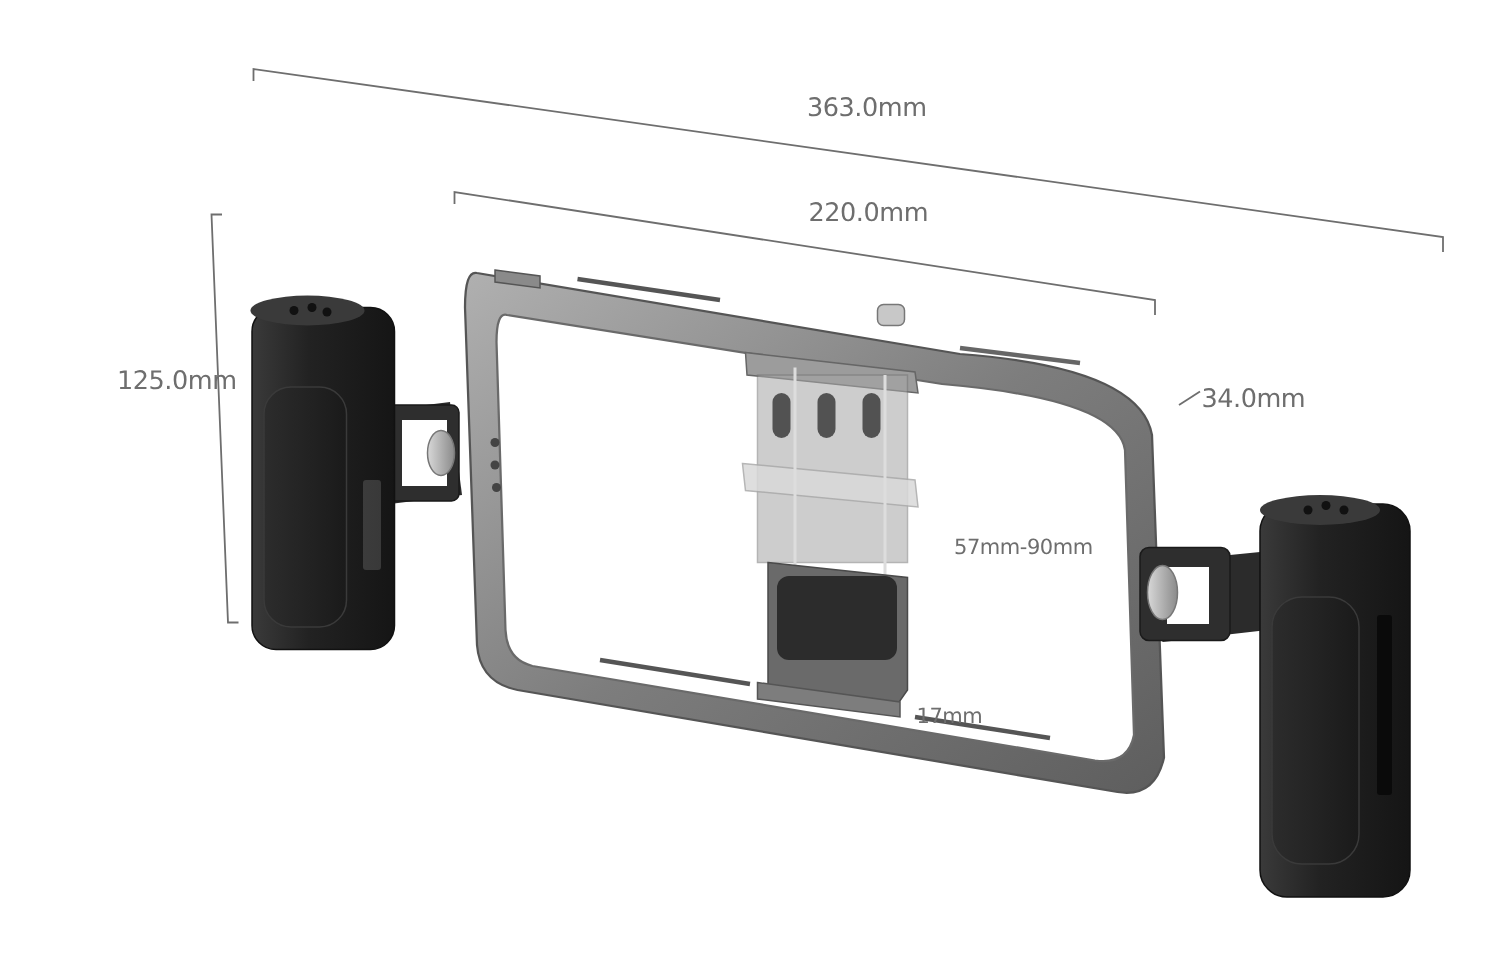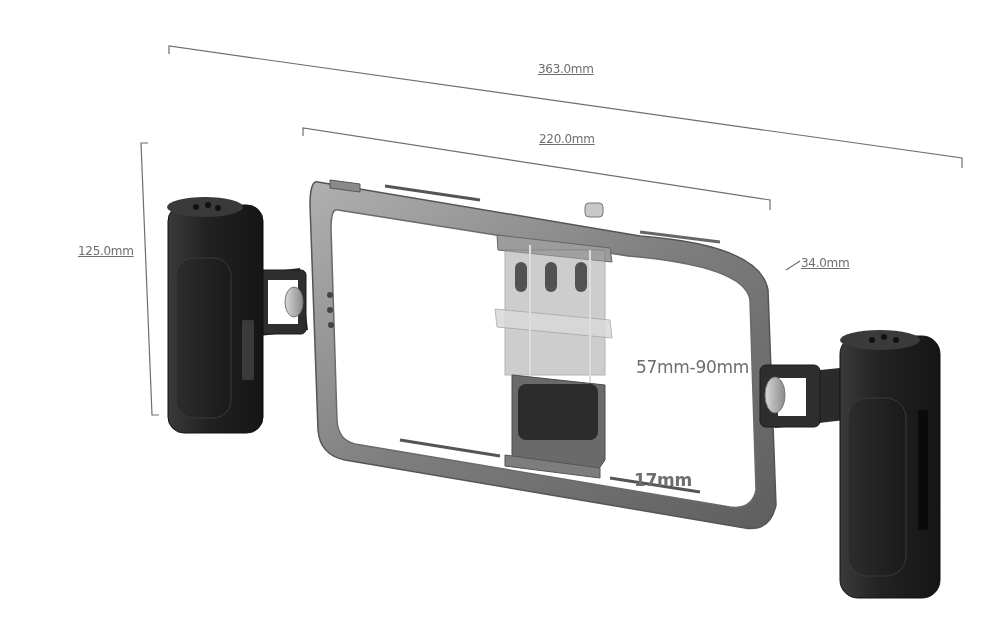"363.0mm" .lbl-lg { font-size: 12px -> 17px; text-decoration: underline -> none }
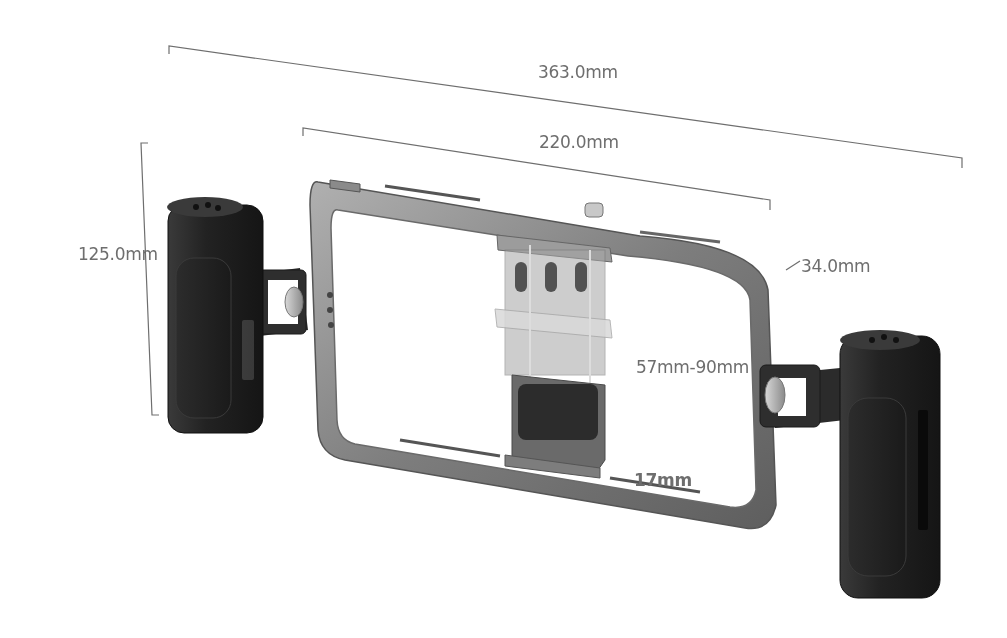"57mm-90mm" .lbl-sm { font-size: 17px -> 14px }
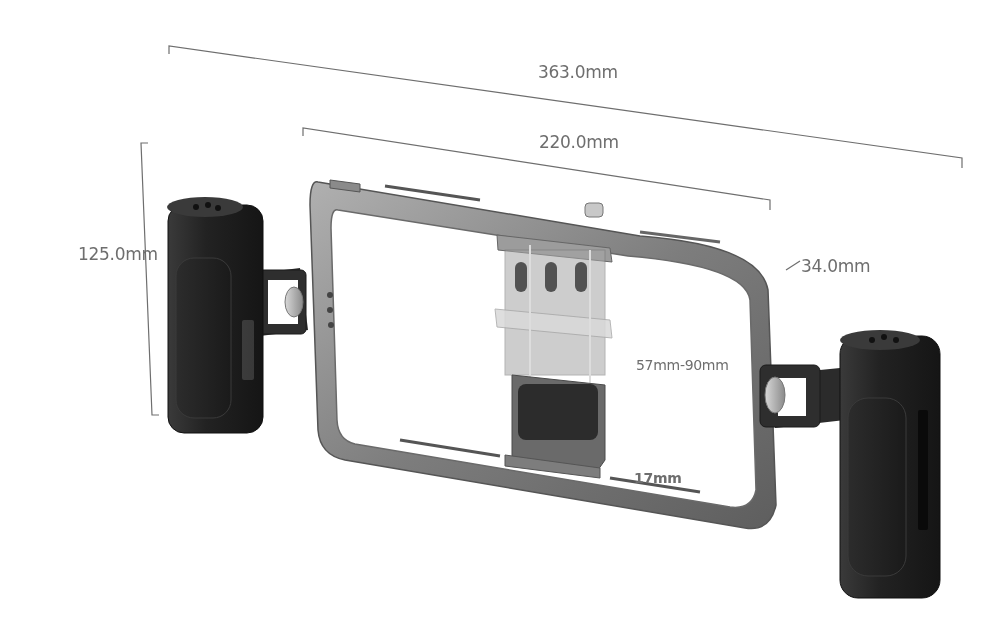"17mm" div.lbl { font-weight: bold -> none; left: 634px -> 611px }
